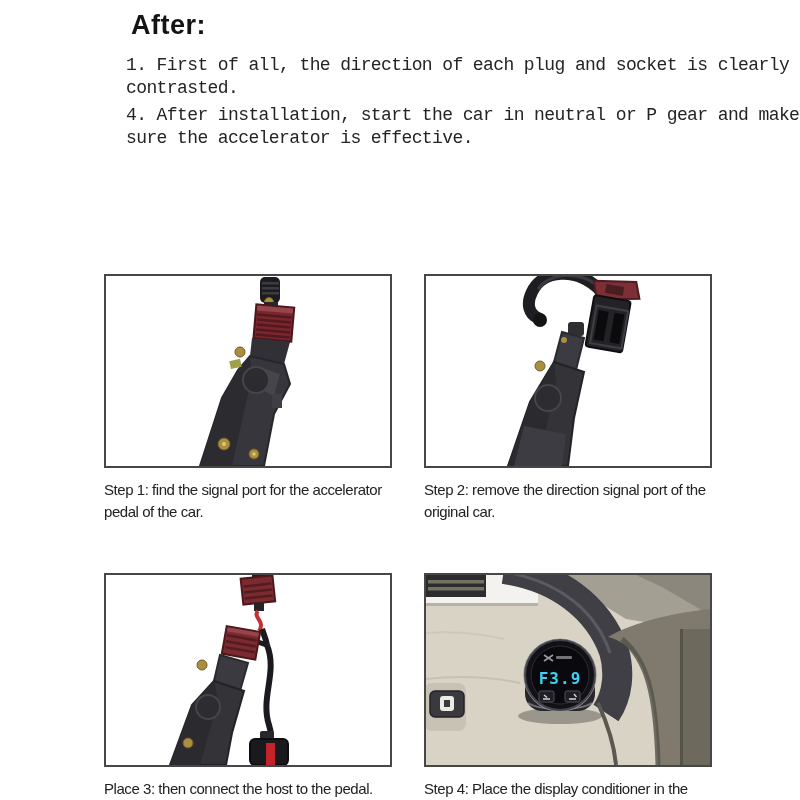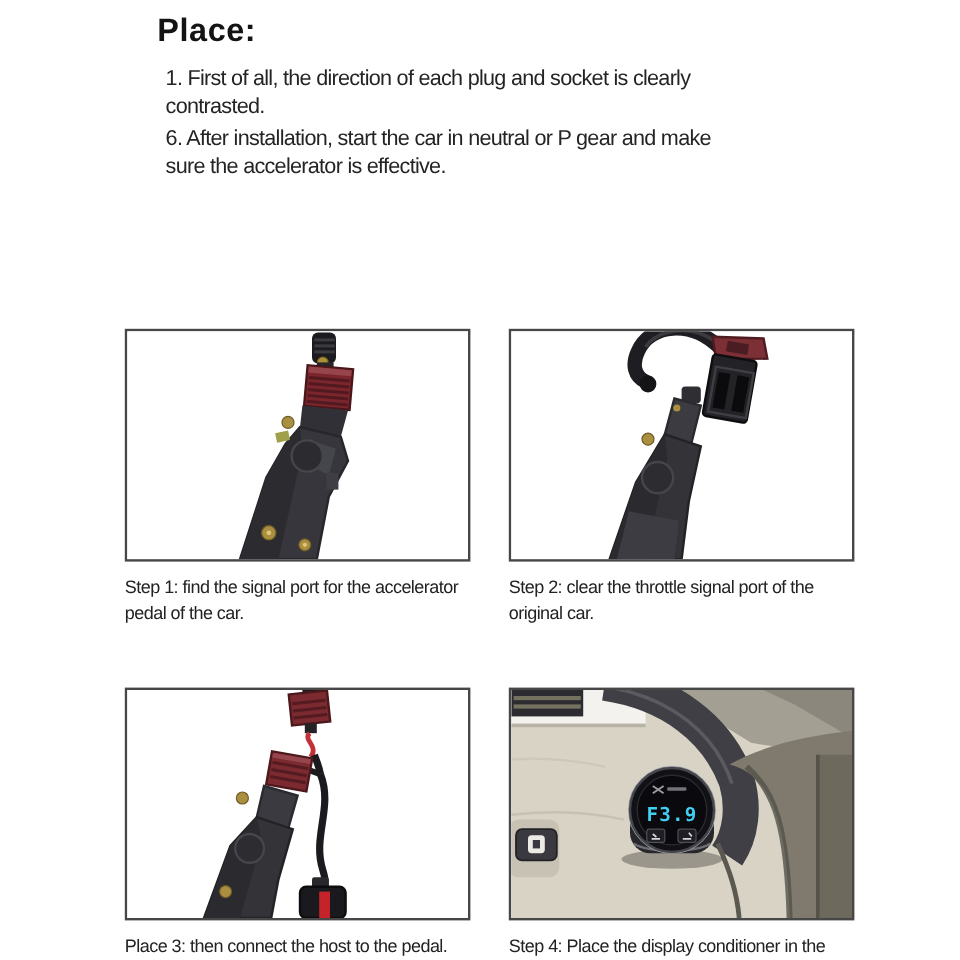"Place:" h1.tips-heading { text: Place -> After }
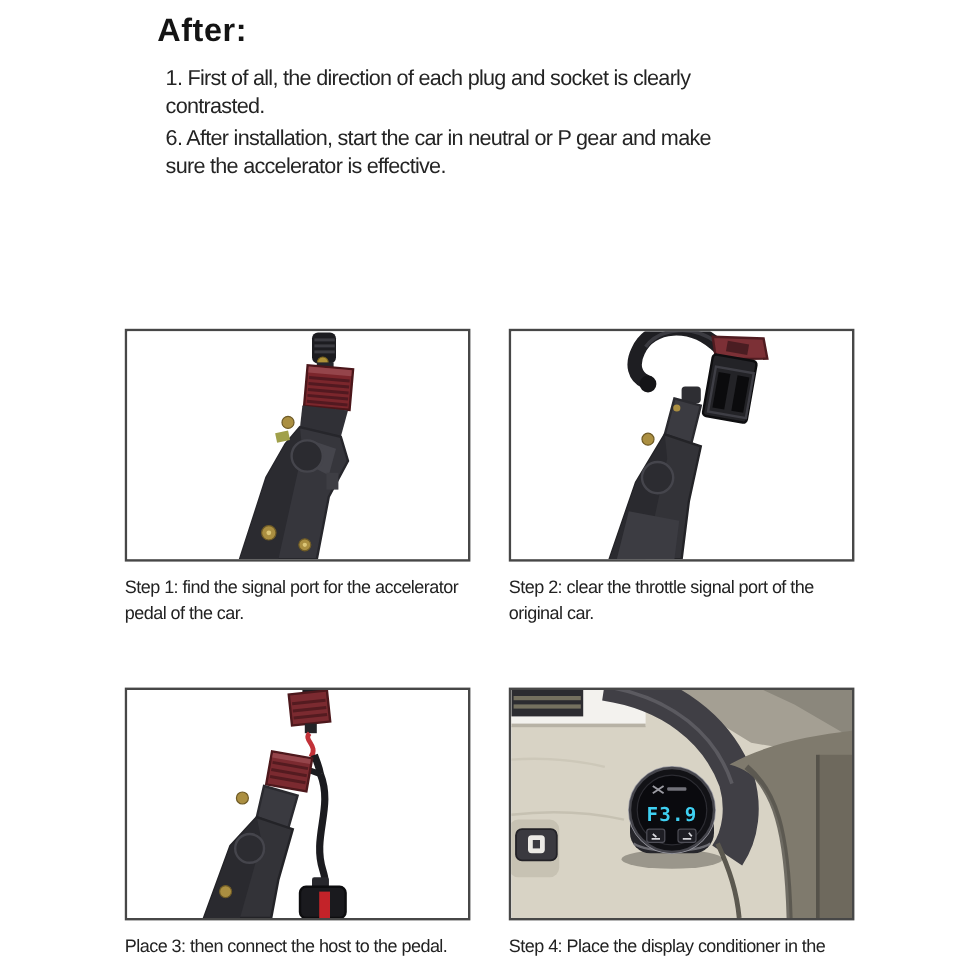"1. First of all, the" .tips-list { font-family: none -> Liberation Mono, monospace; left: 138px -> 126px }
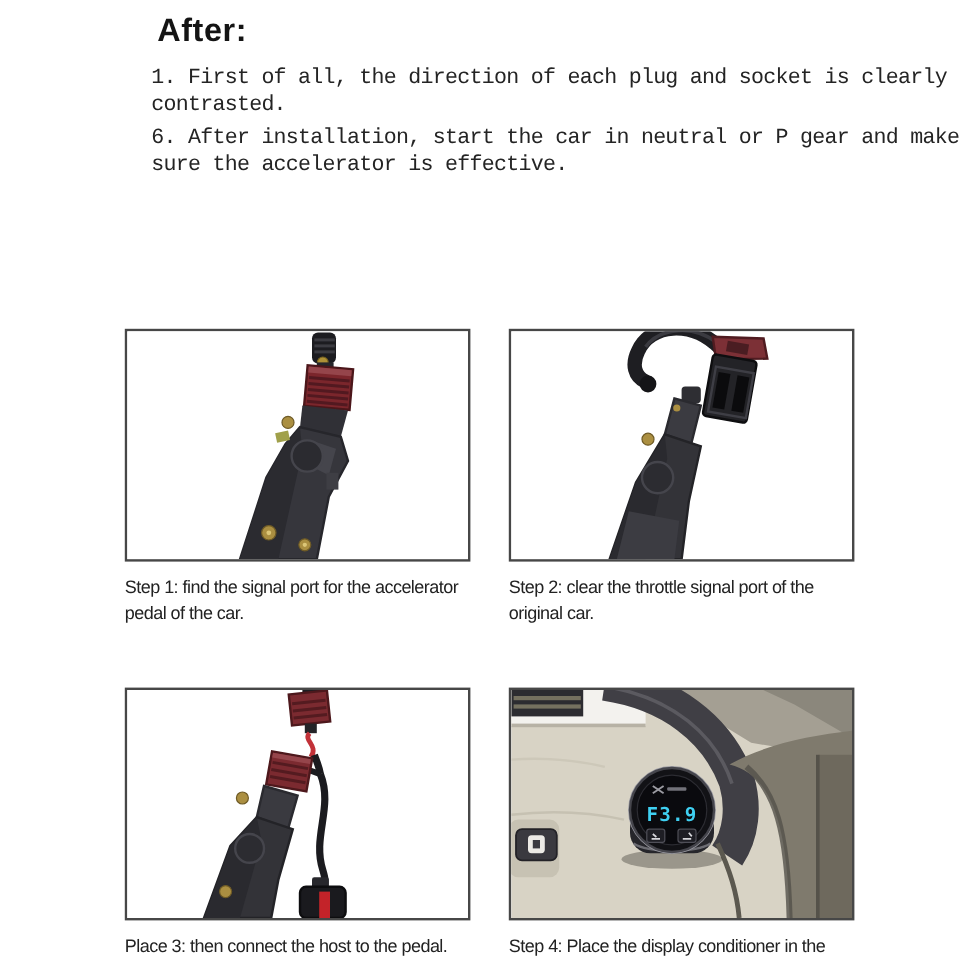"6. After installation, start the" p.tip { text: 6 -> 4 }
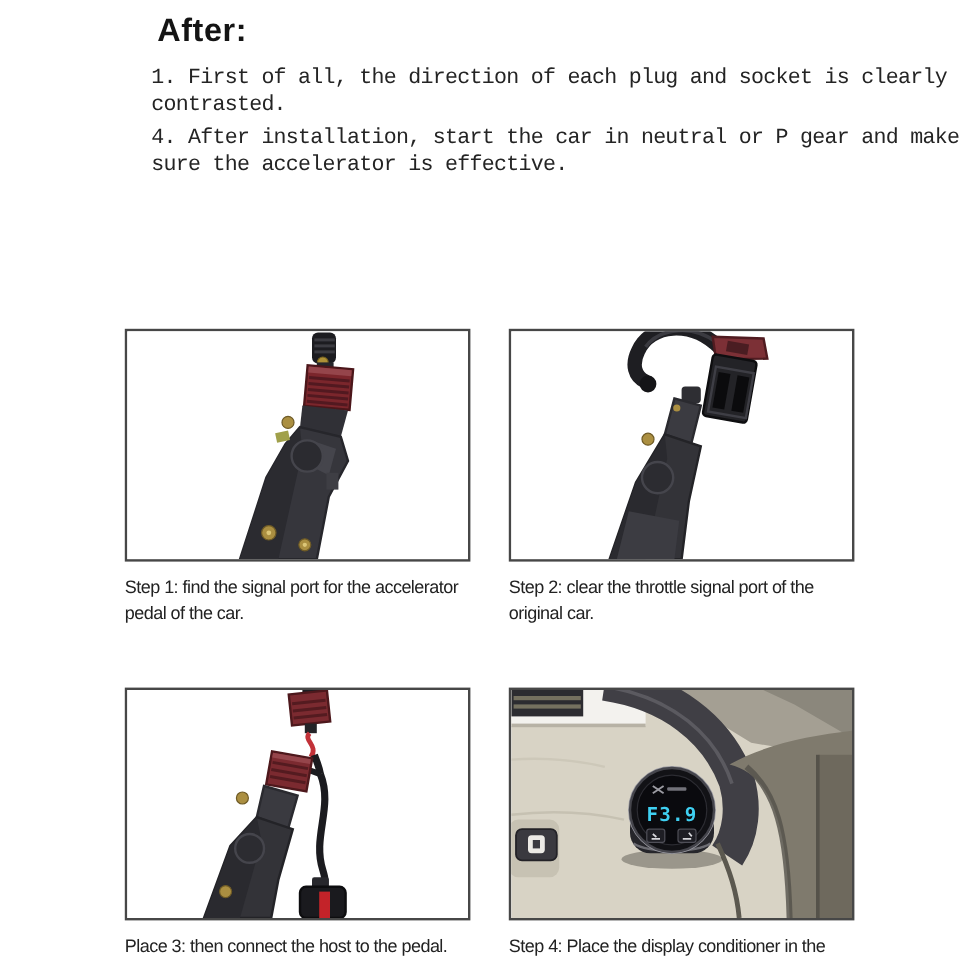"Step 2: clear the throttle" figcaption { text: clear the throttle -> remove the direction }
